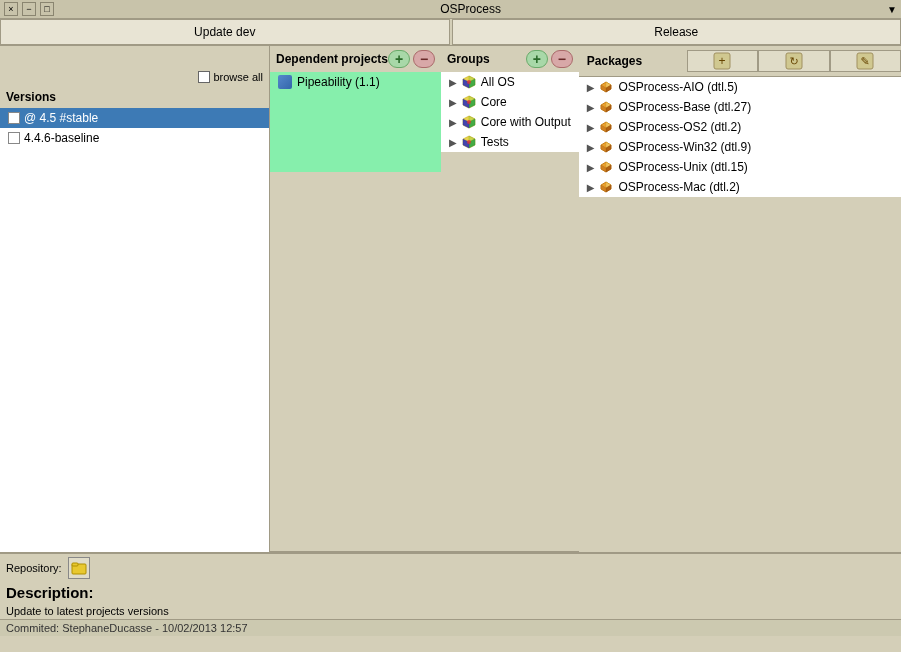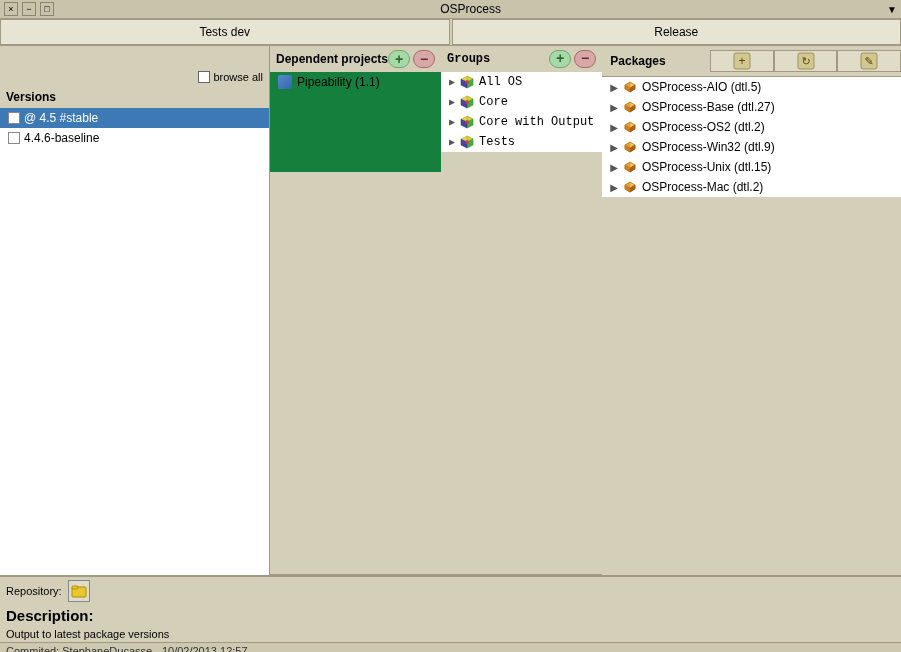"Tests dev" div.tab { text: Tests -> Update }
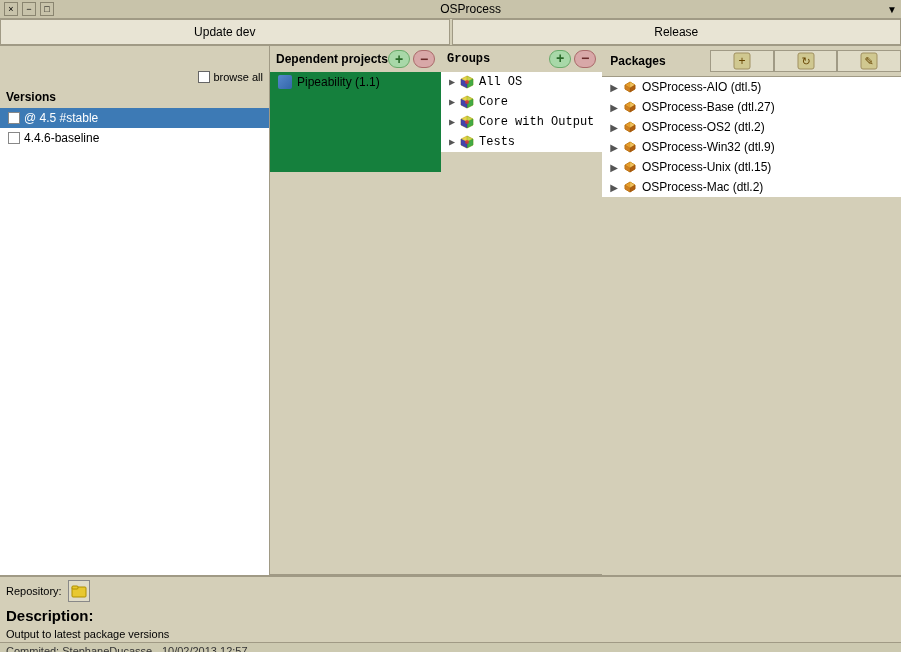"Groups" .groups-section { font-family: Liberation Mono, monospace -> none }
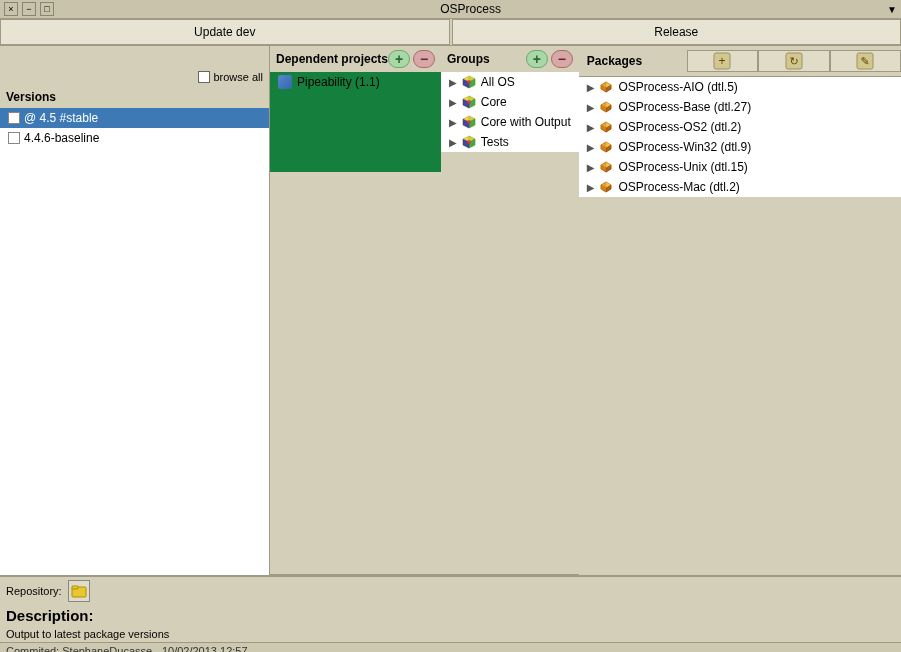"Pipeability (1.1)" .section-content { background: #15803d -> #86efac }
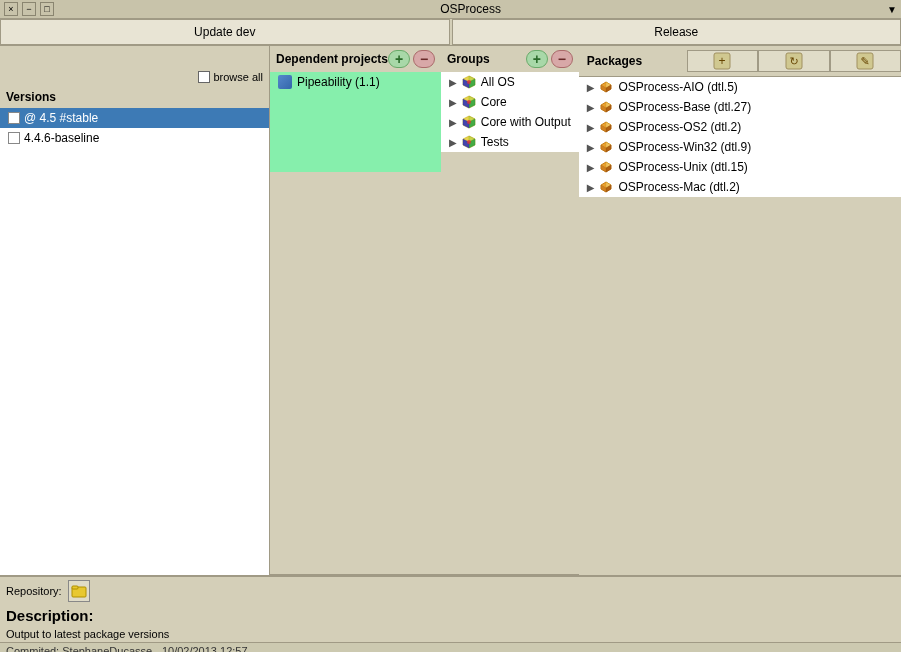"Repository:" .bottom-area { height: 77px -> 100px }
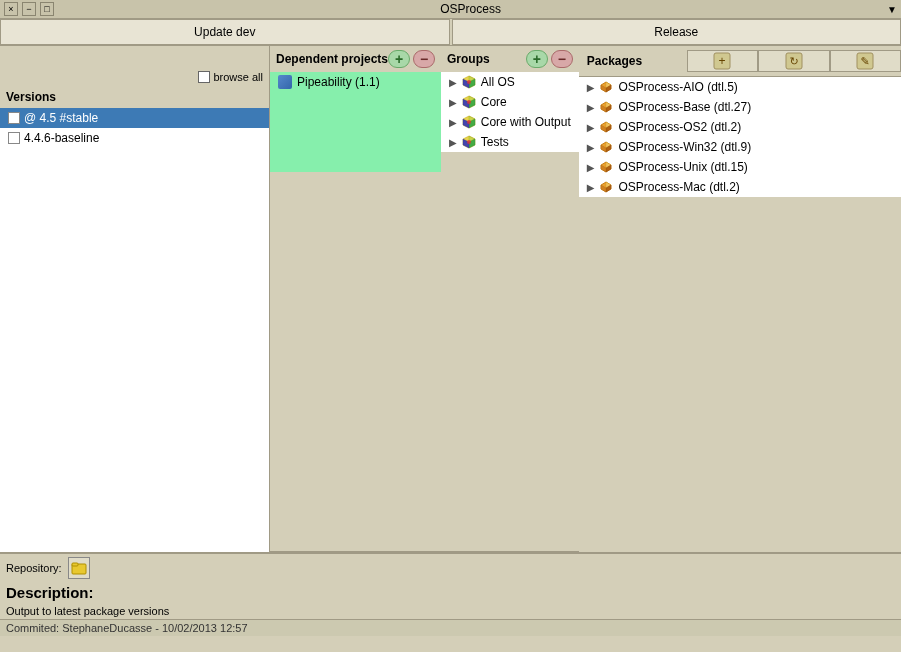"Output to latest package versions" span { text: Output to latest package -> Update to latest projects }
